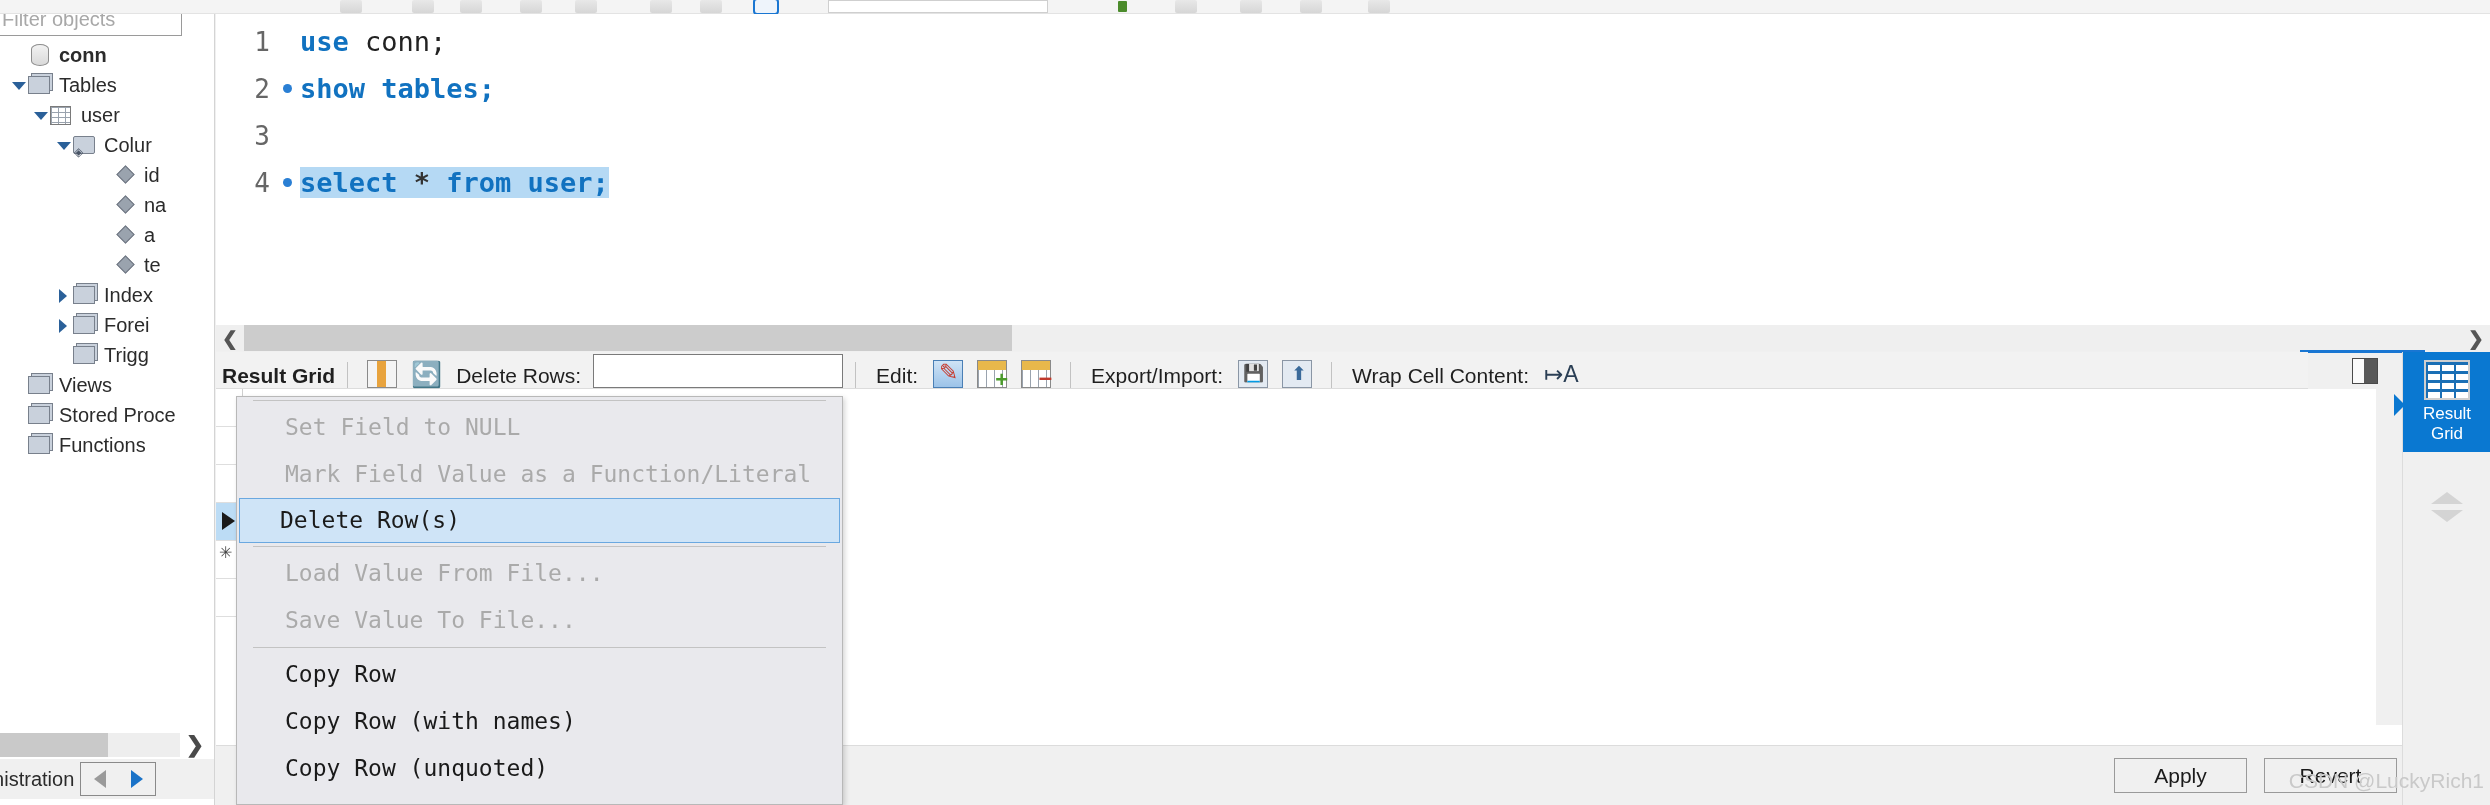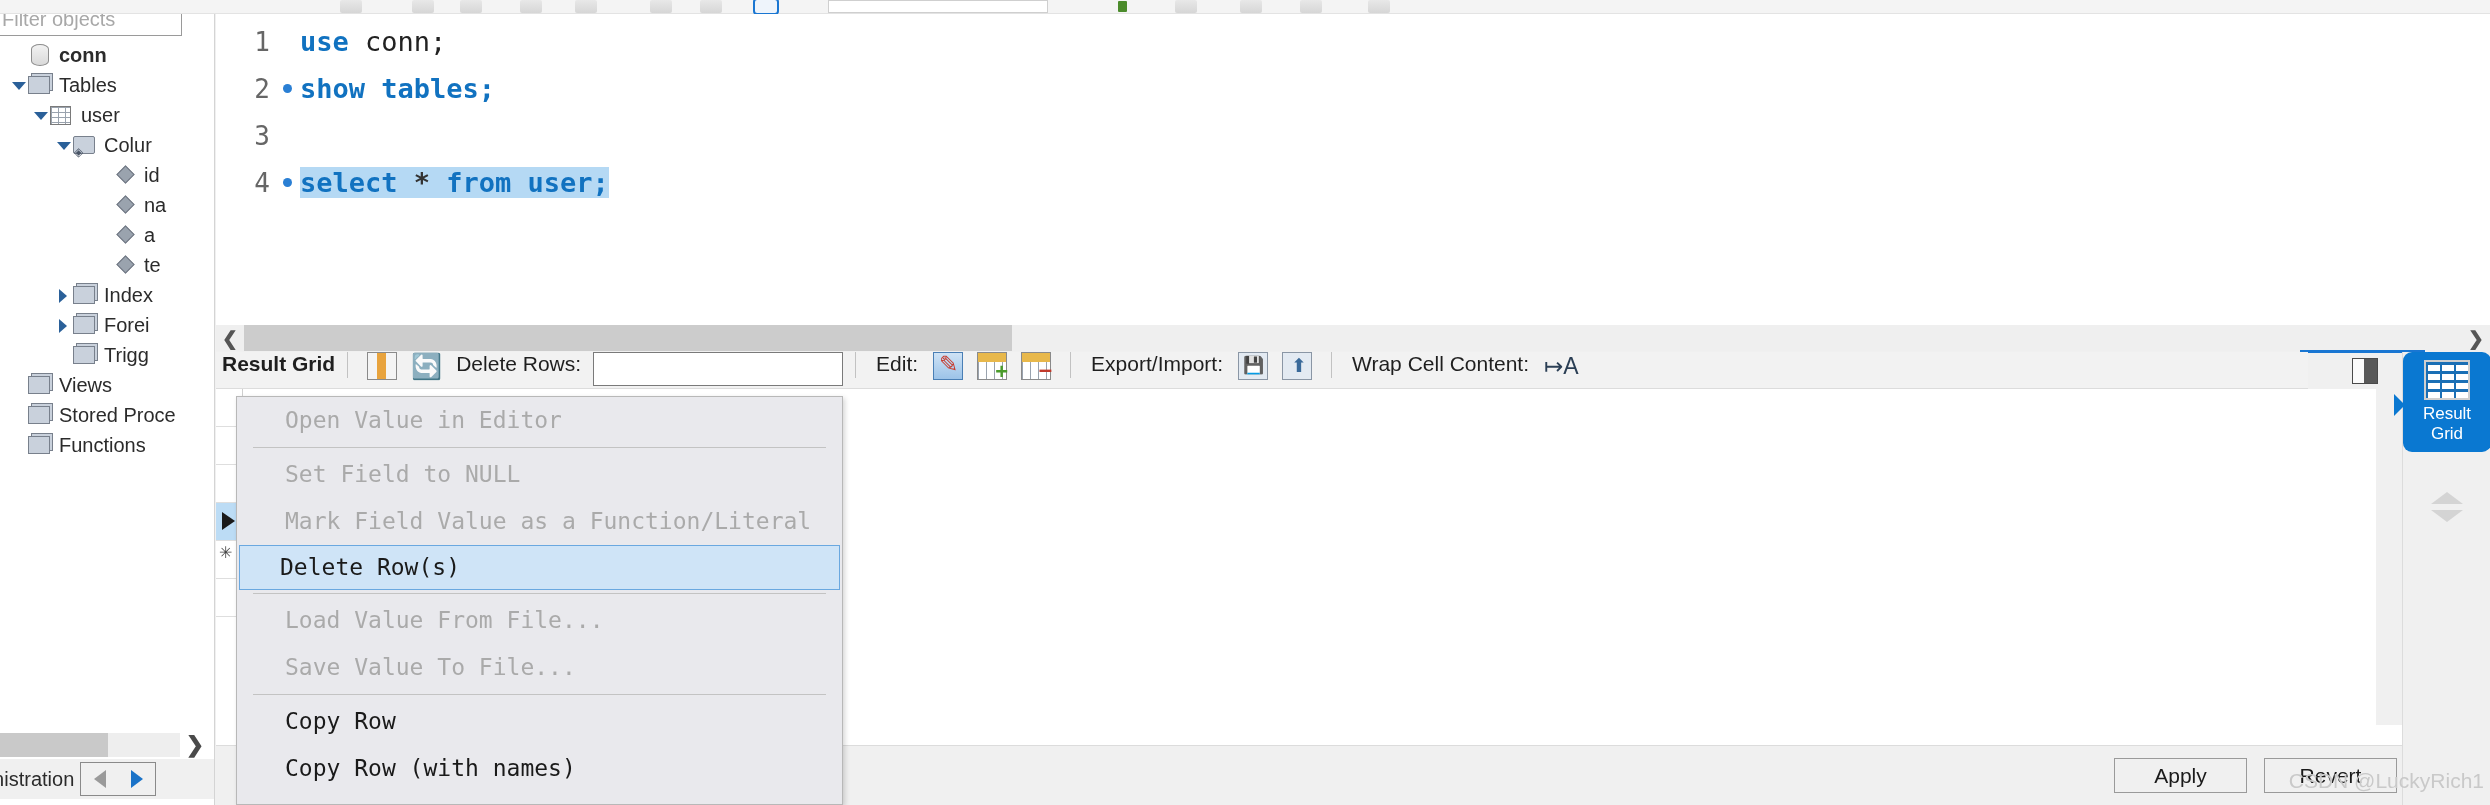"Result Grid" .grid-toolbar { align-items: flex-start -> flex-end }
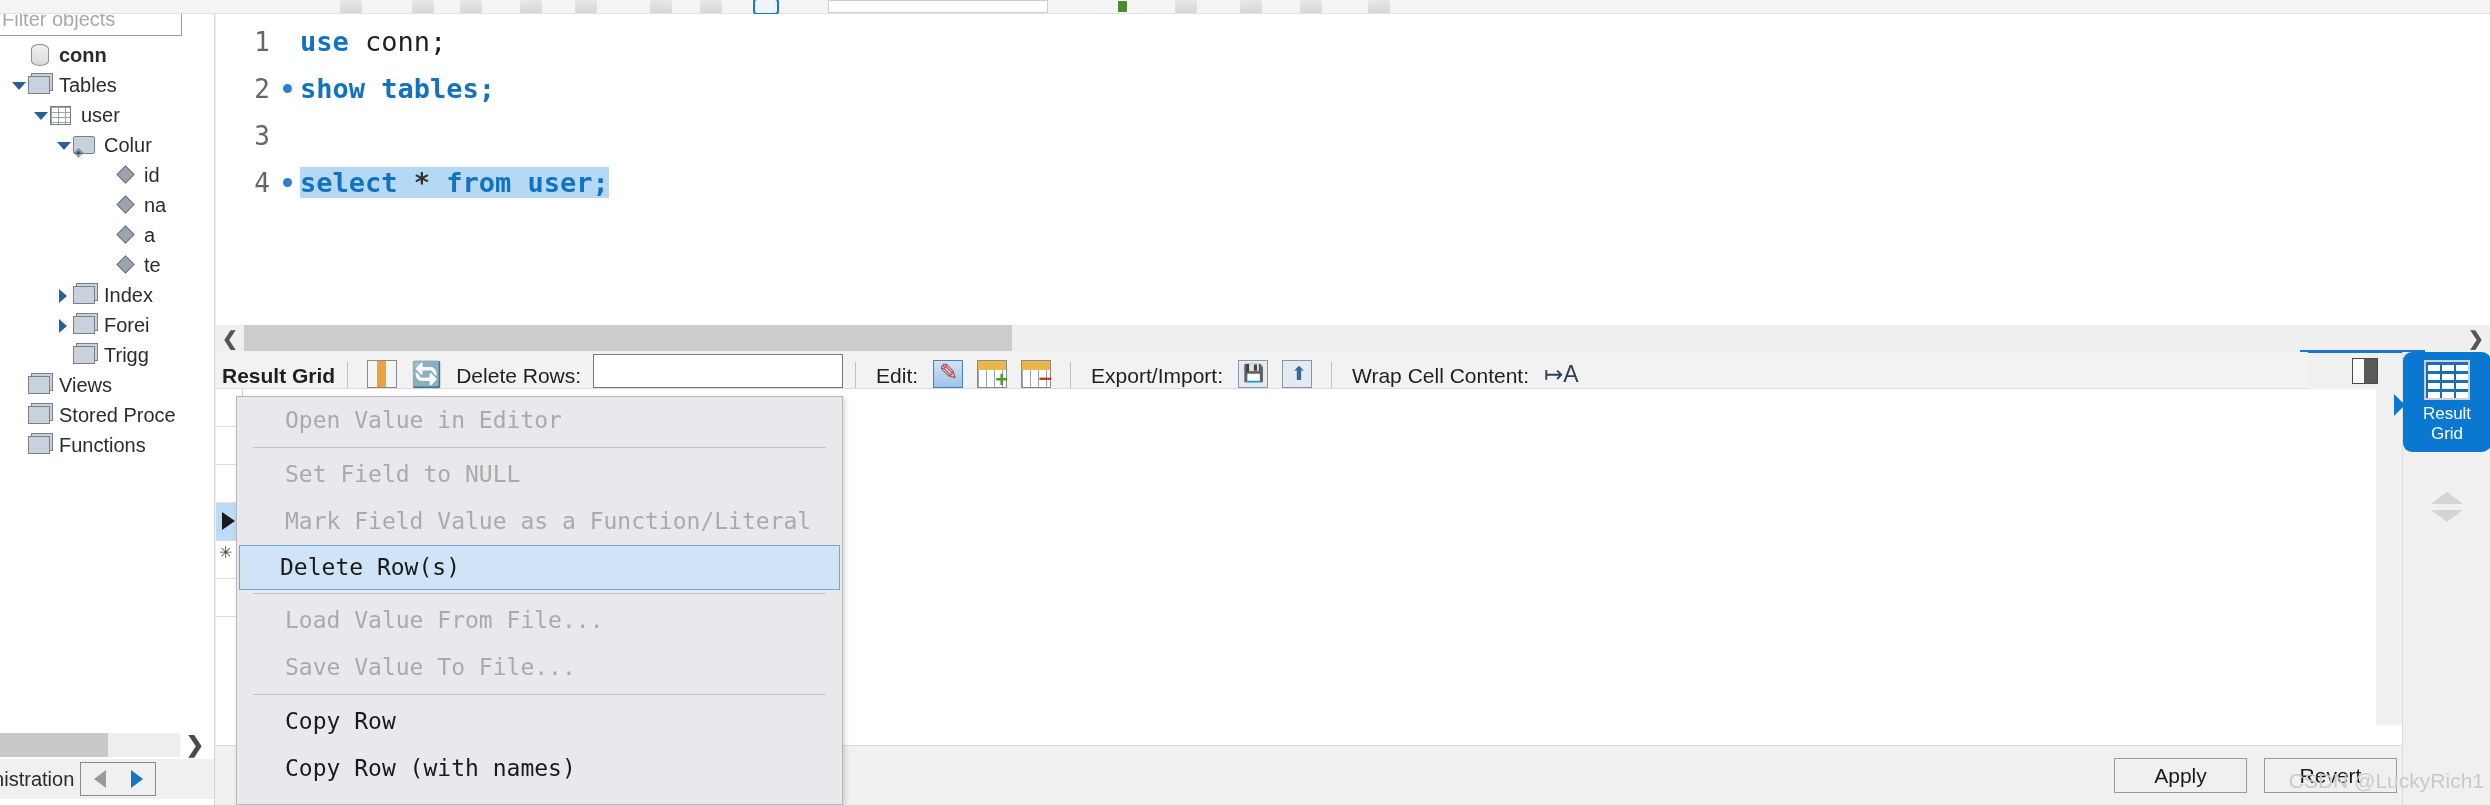"Open Value in Editor" div.ctx-item { html: <div>Open Value in Editor</div> -> none }
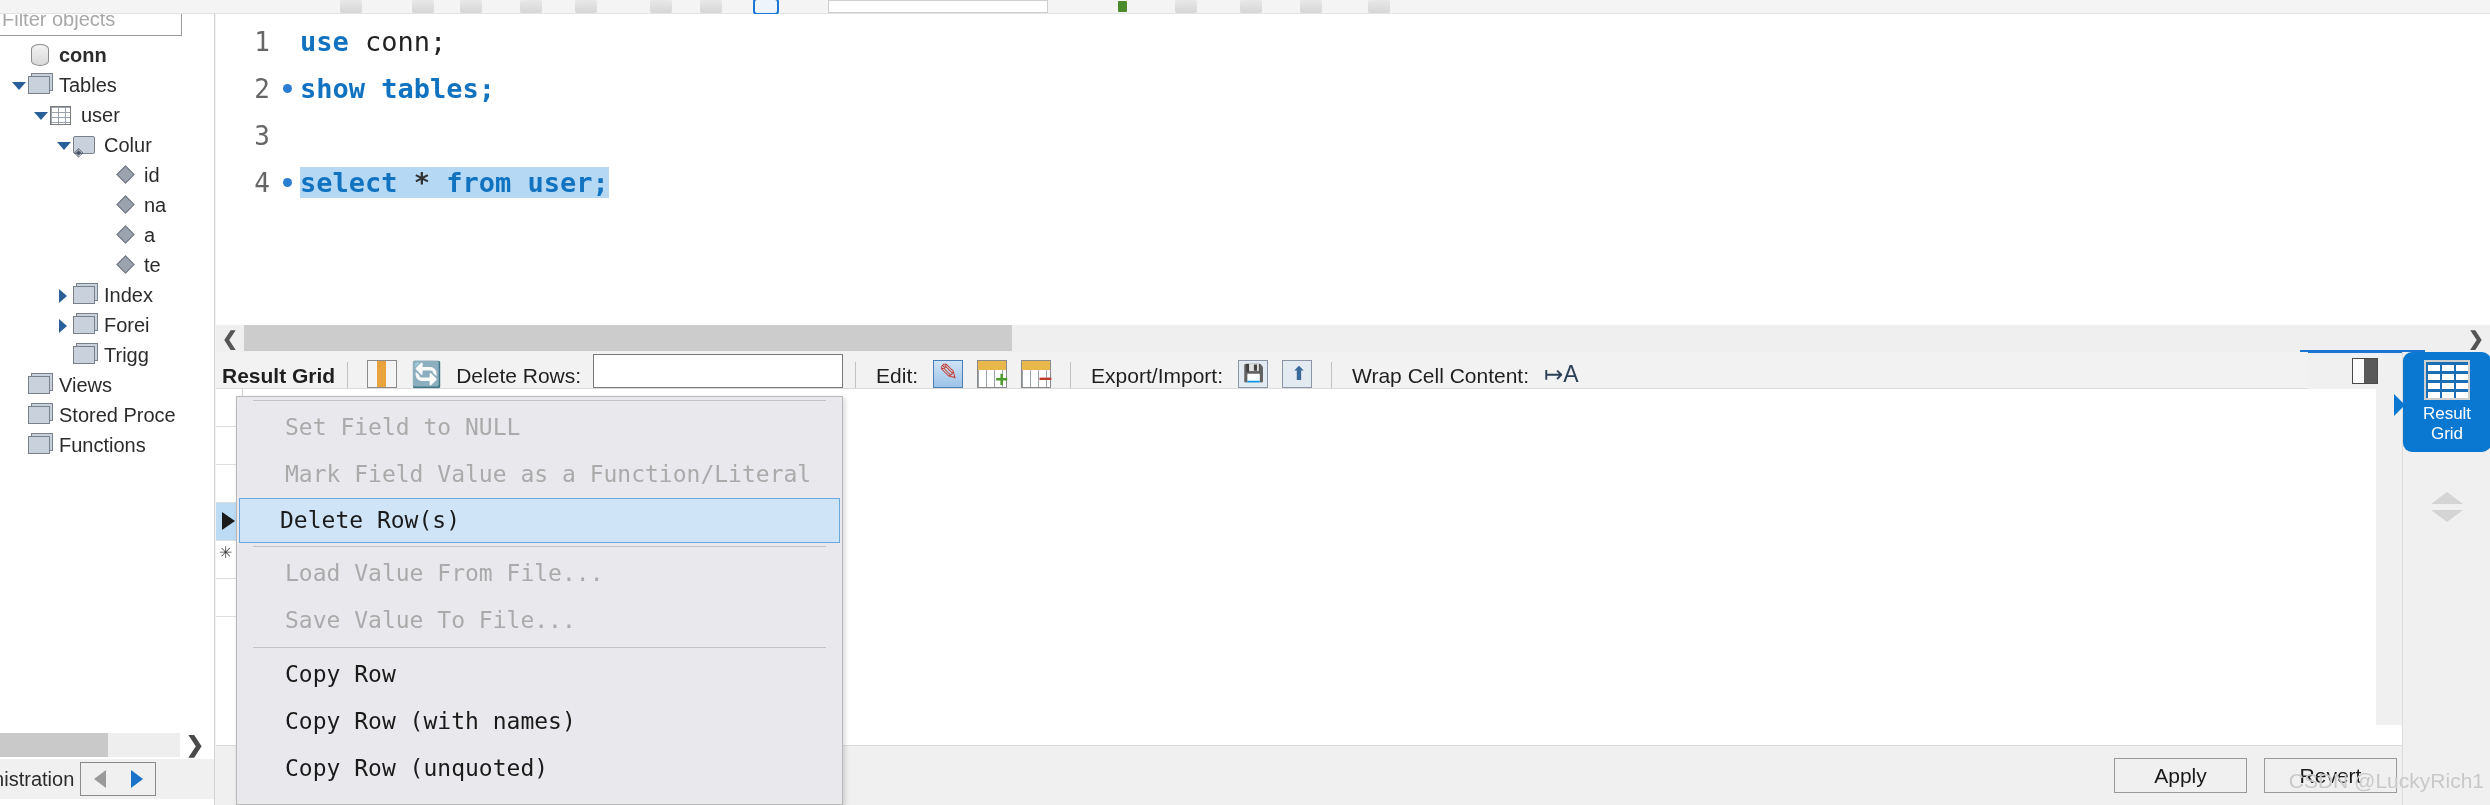"Result" .rp-tab { border-radius: 9px -> none }
